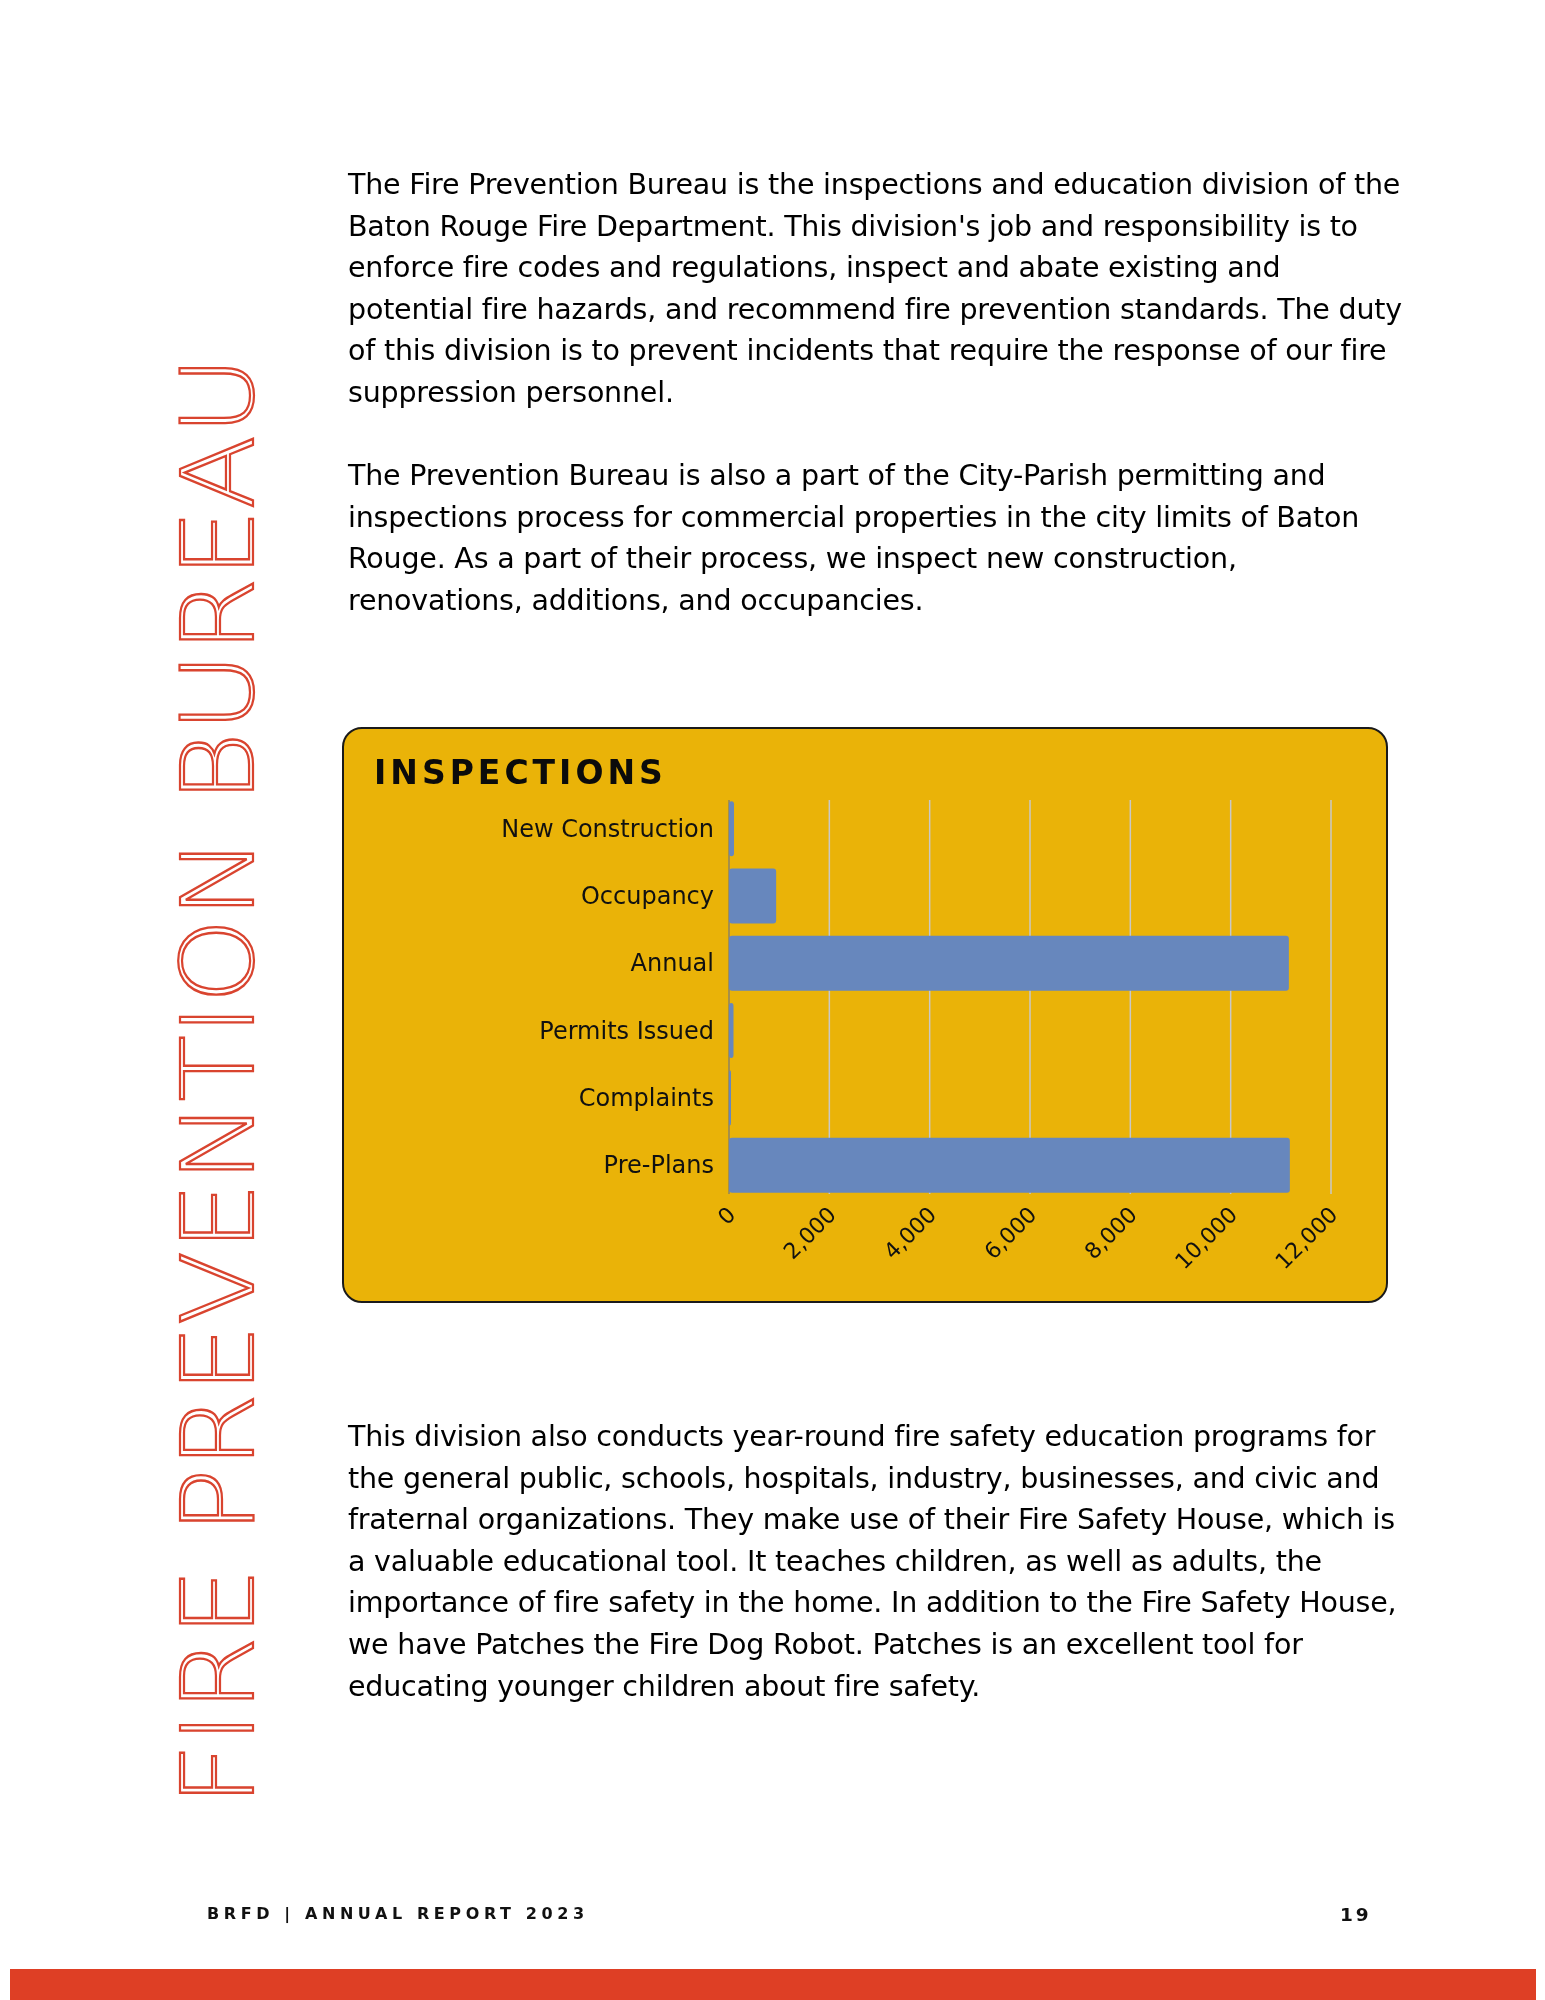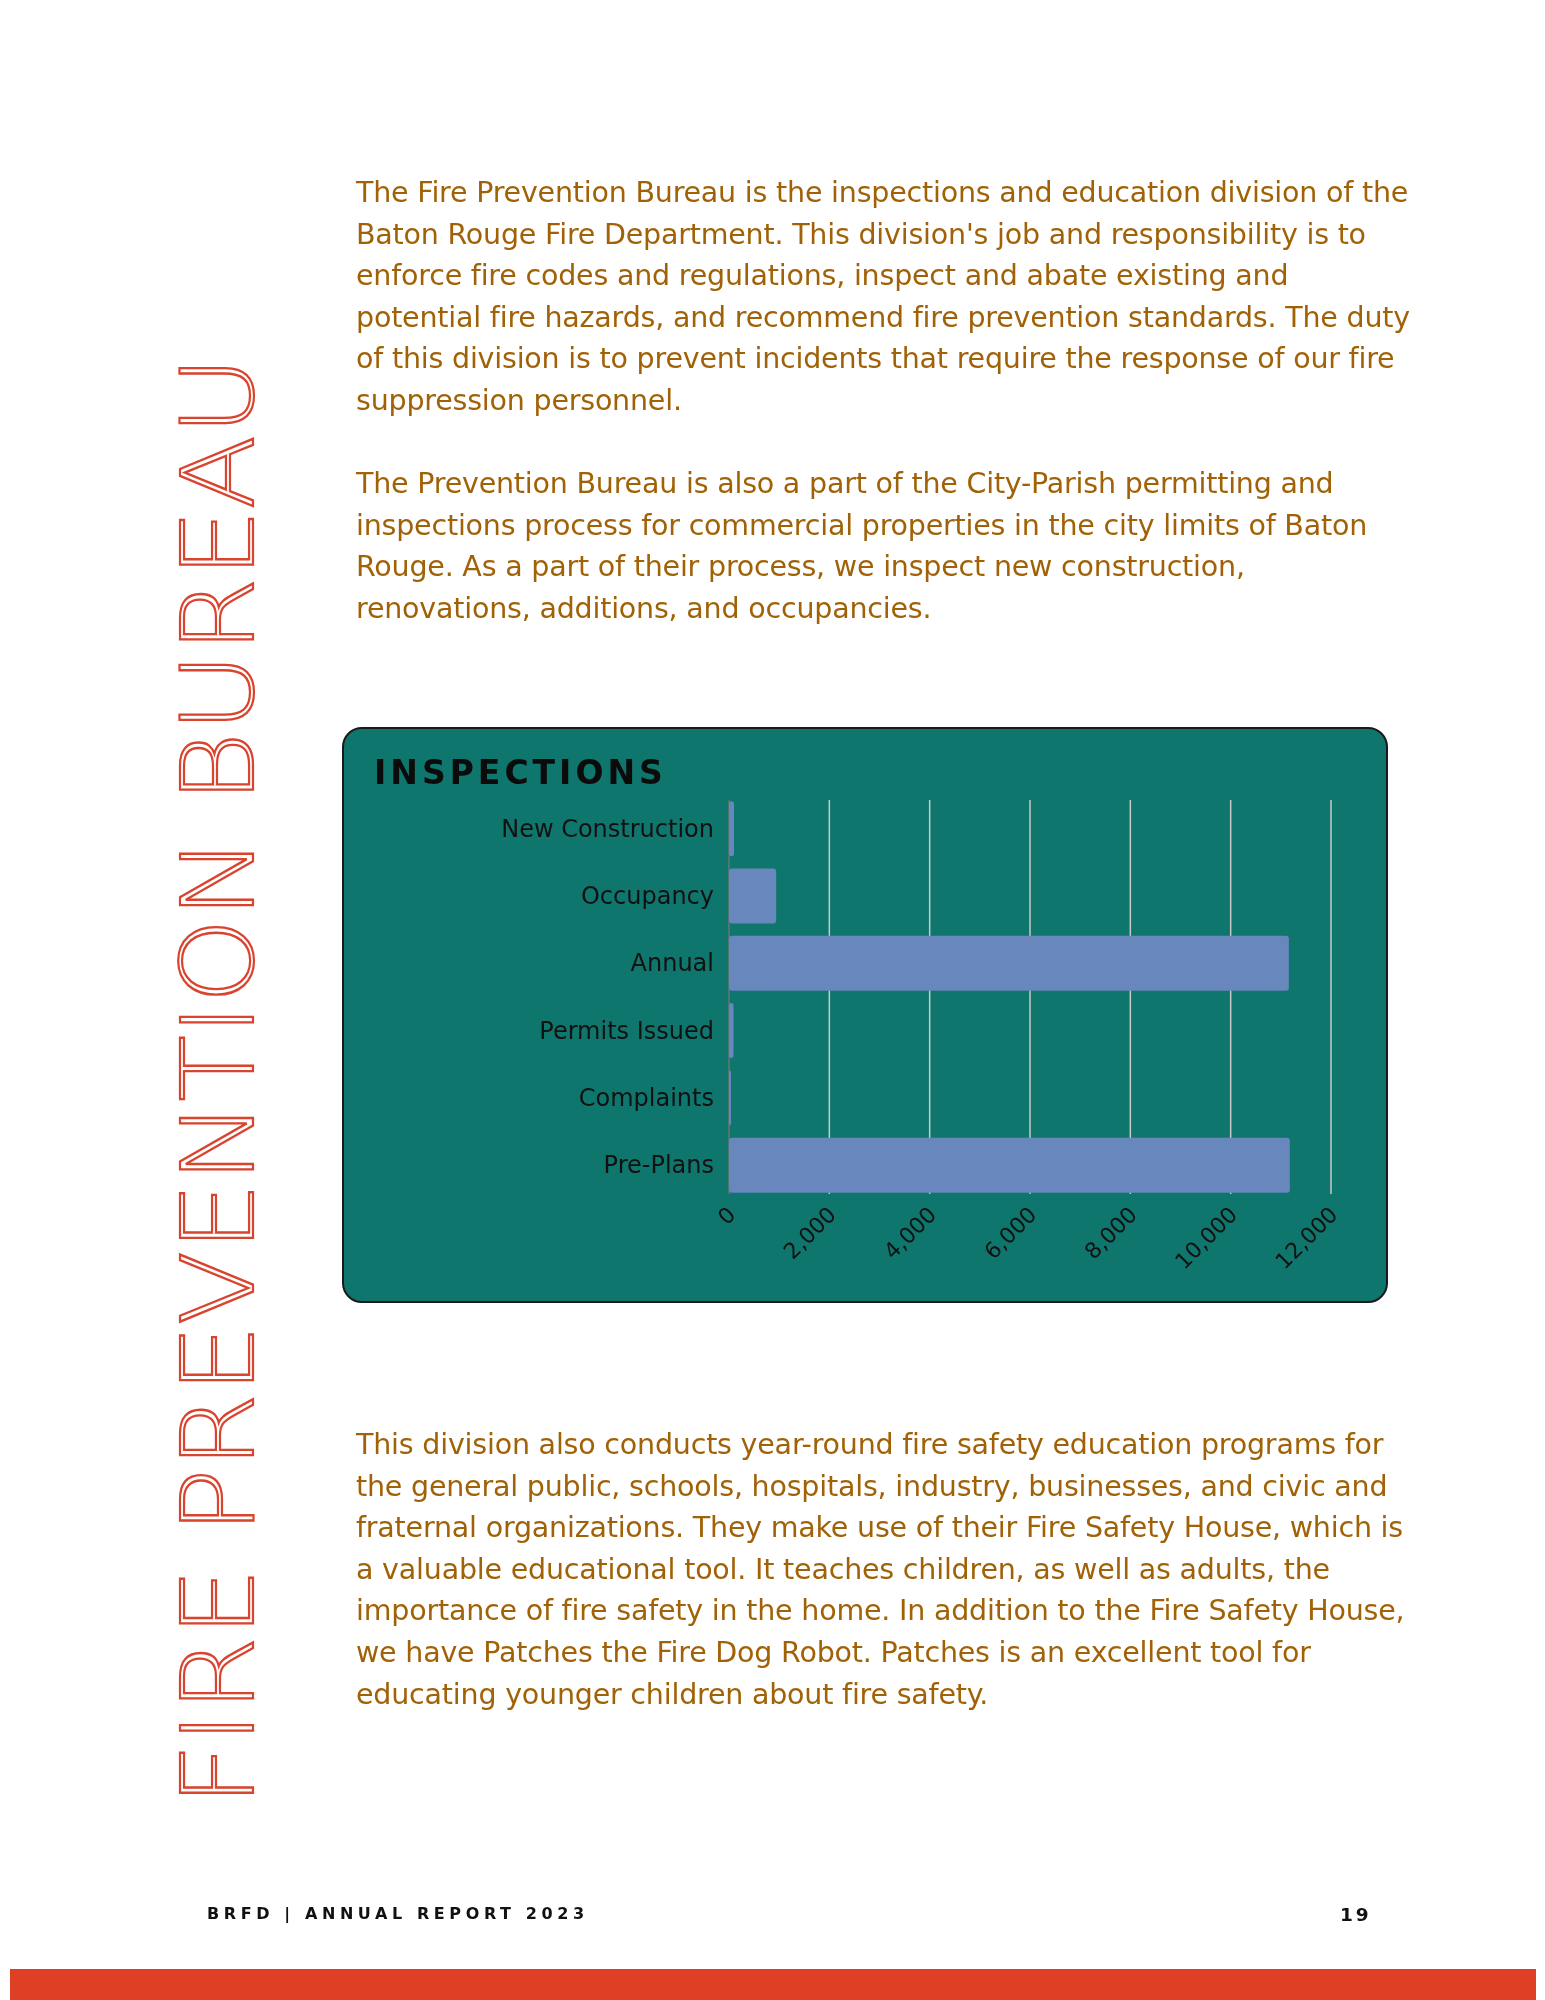"The Fire Prevention Bureau is" .para { color: #a16207 -> #000000; margin: 16px -> 8px }
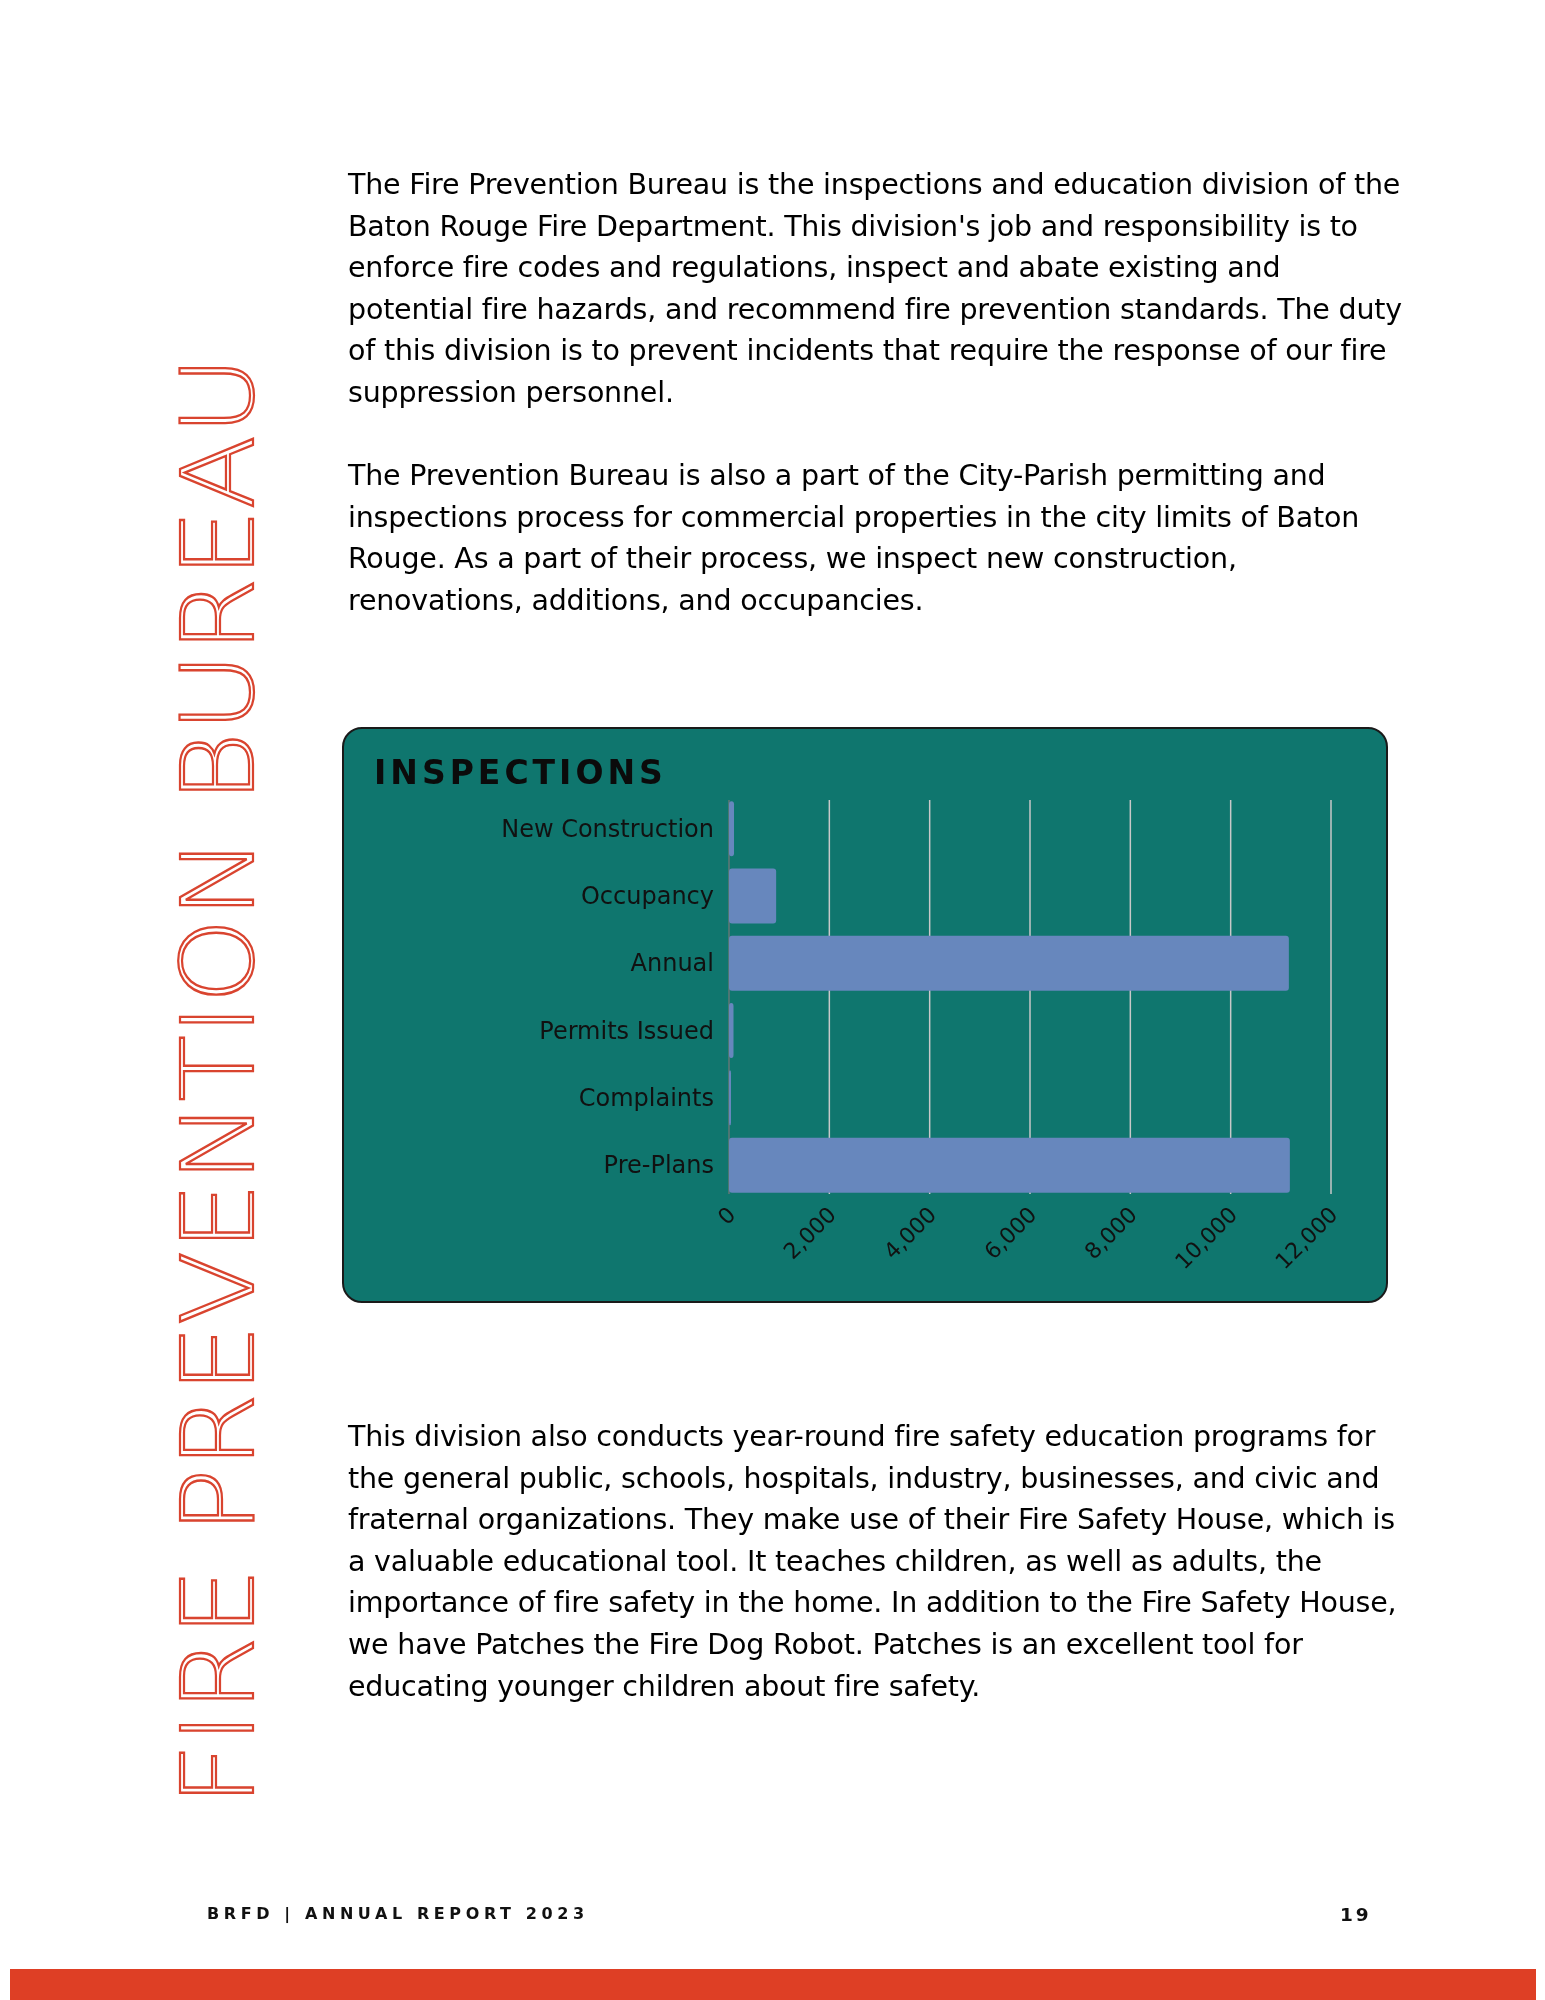"INSPECTIONS" .chart-box { background: #0f766e -> #eab308 }
